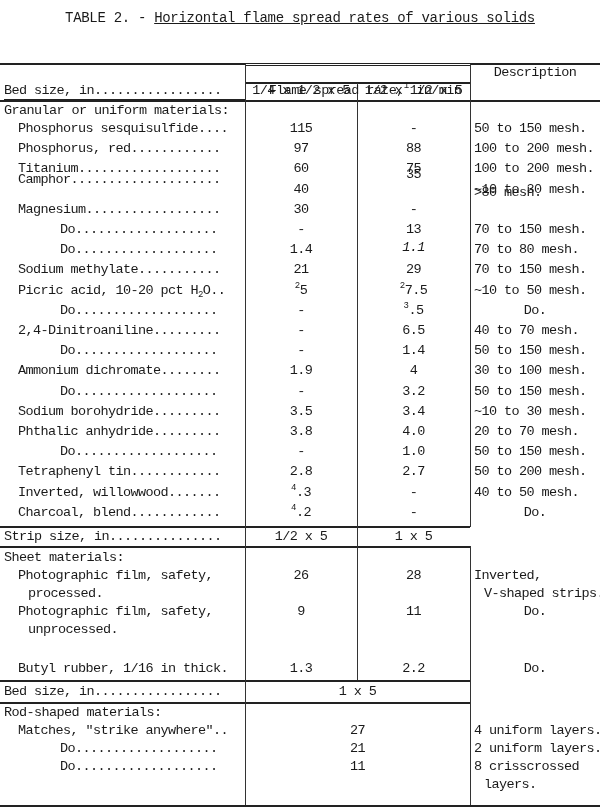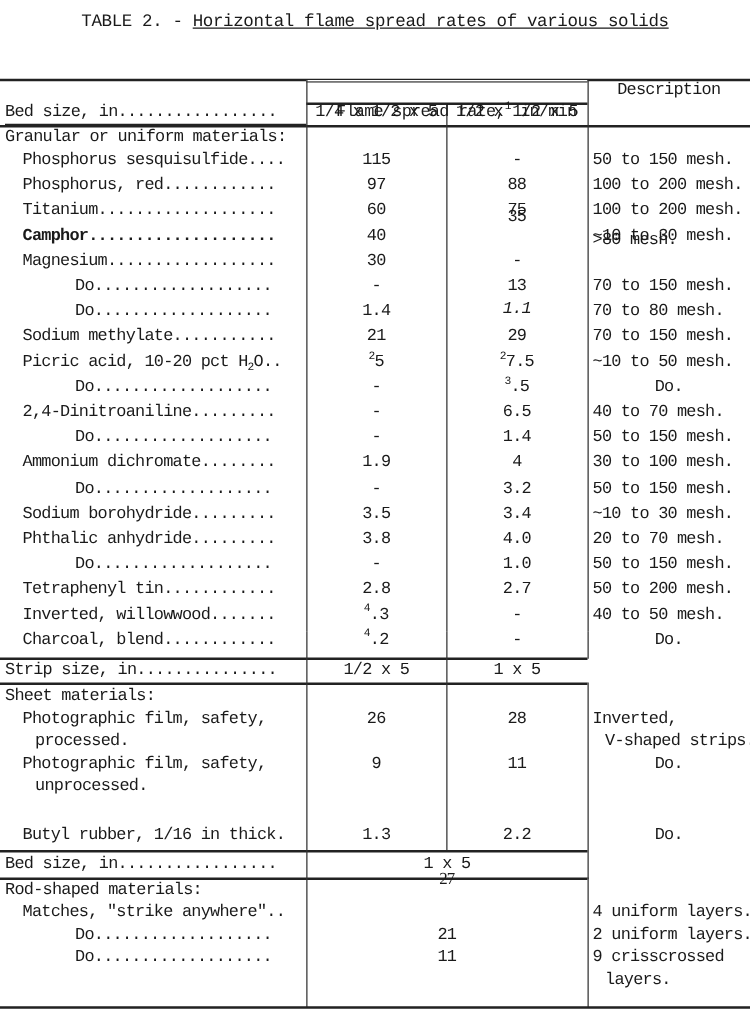"Camphor...................." div.cell { font-weight: bold -> none; top: 181px -> 171px }
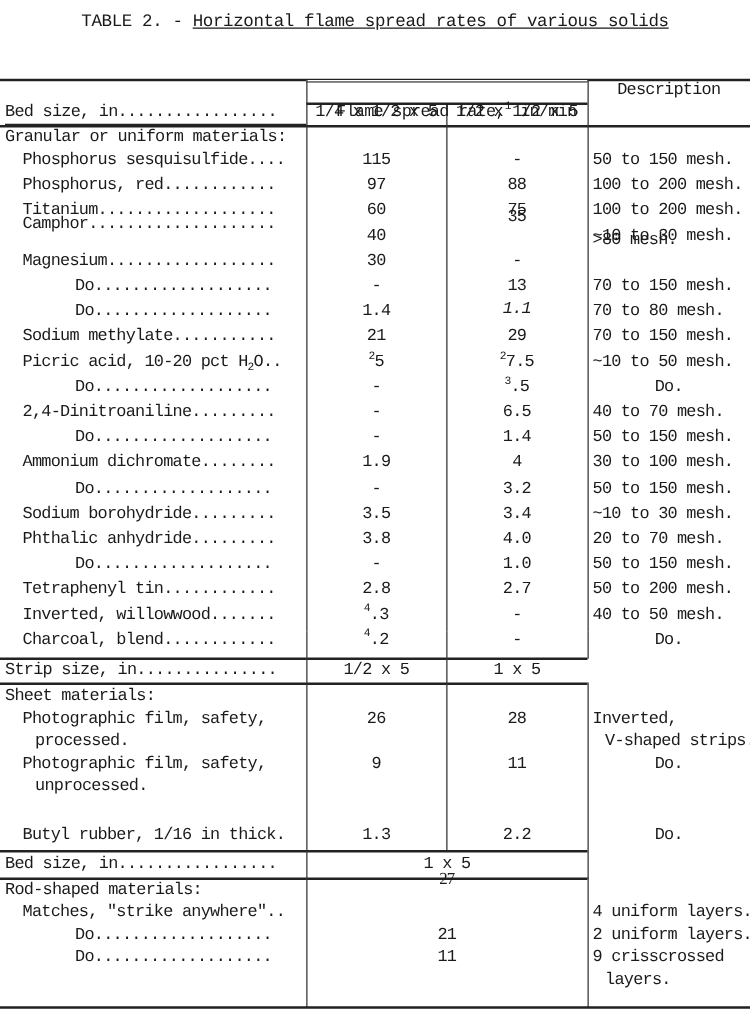"27" div.cell { font-family: Liberation Serif, serif -> none; top: 694px -> 722px }
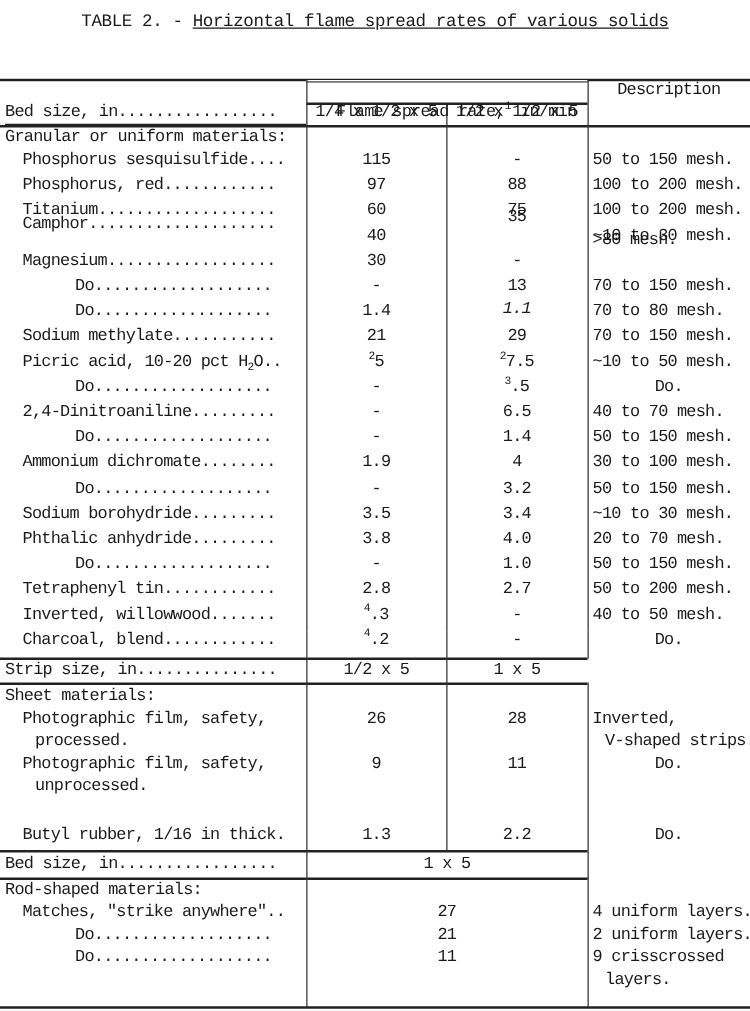"9 crisscrossed" div.cell { text: 9 -> 8 }
